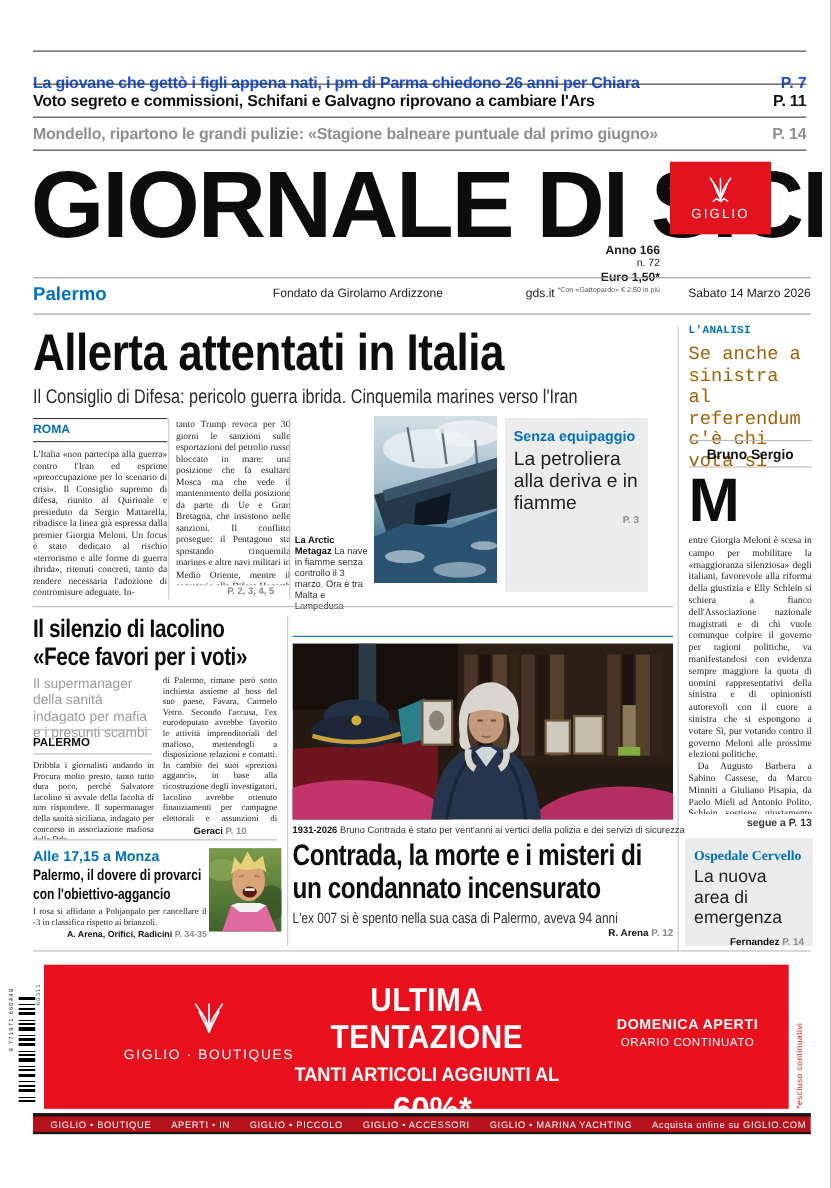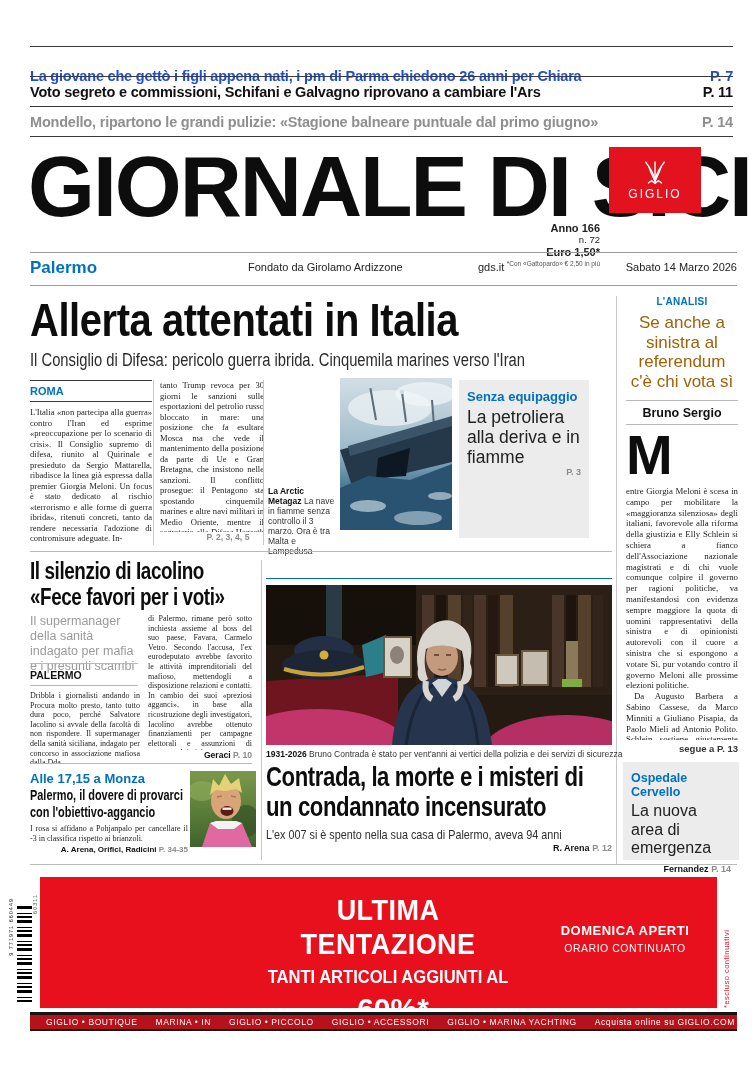"L'ANALISI" div.abs { font-family: none -> Liberation Mono, monospace; text-align: center -> left }
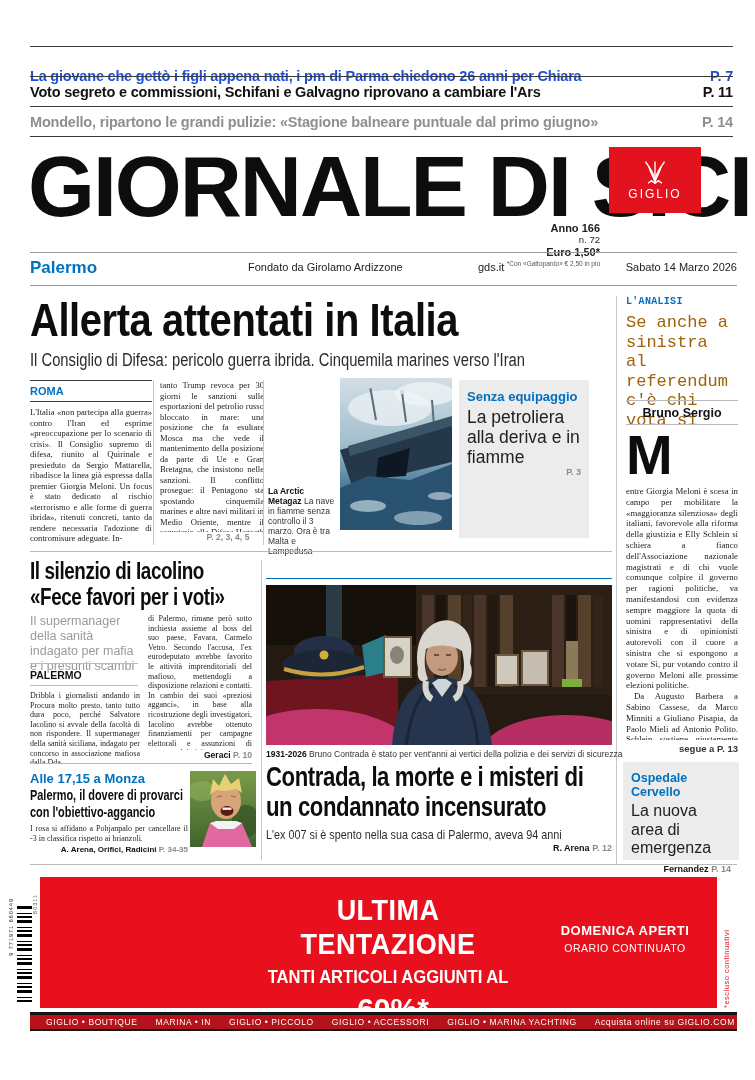"Geraci P. 10" div.abs { text-align: right -> center }
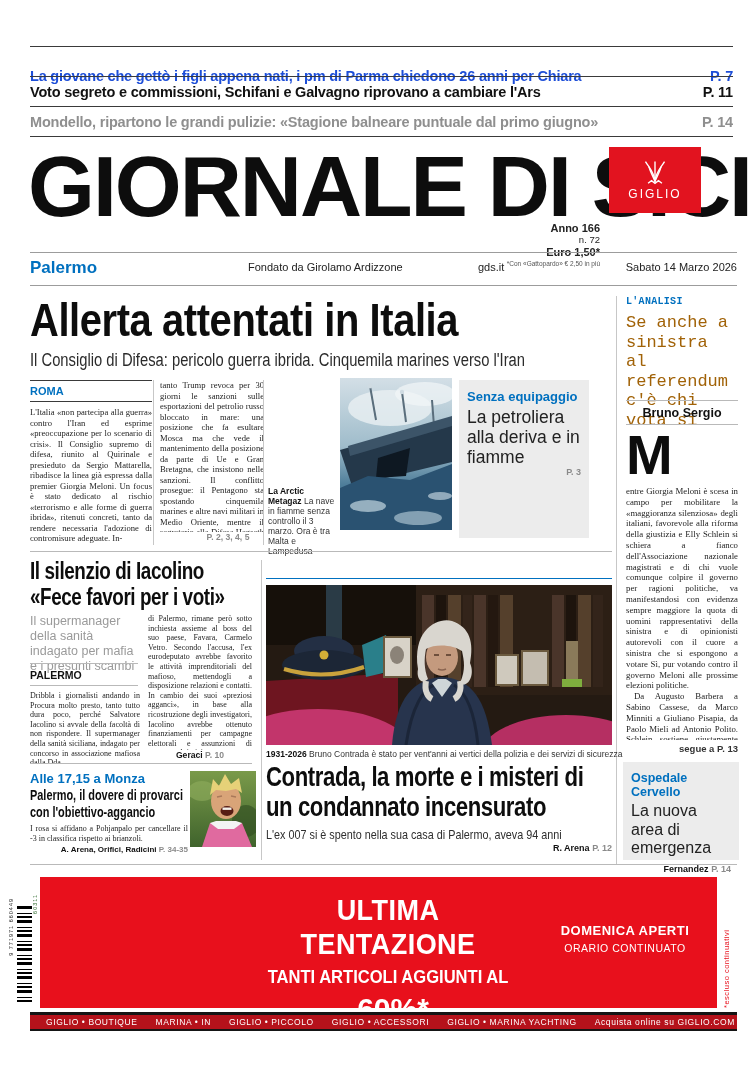"Ospedale Cervello" div.kick { font-family: none -> Liberation Serif, serif }
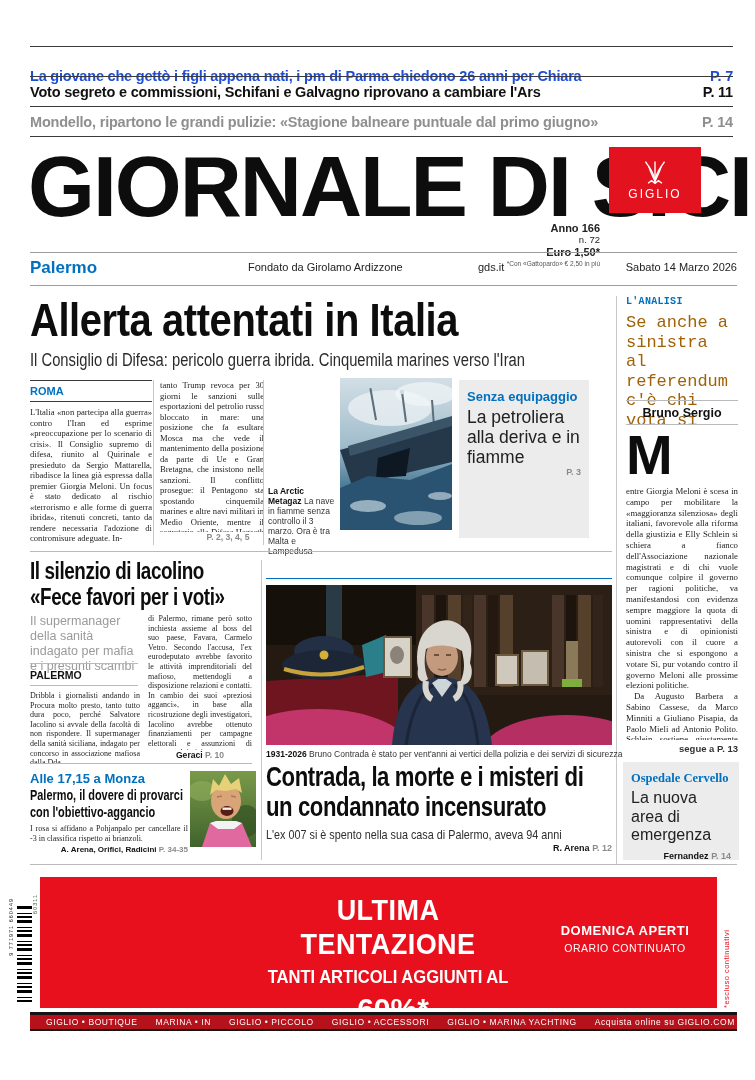"GIGLIO · BOUTIQUES" div { html: none -> <div> <svg> <g> <path></path> <path></path> <path></path> <path></path> <path></path> </g> </svg> <div>GIGLIO · BOUTIQUES</div> </div> }
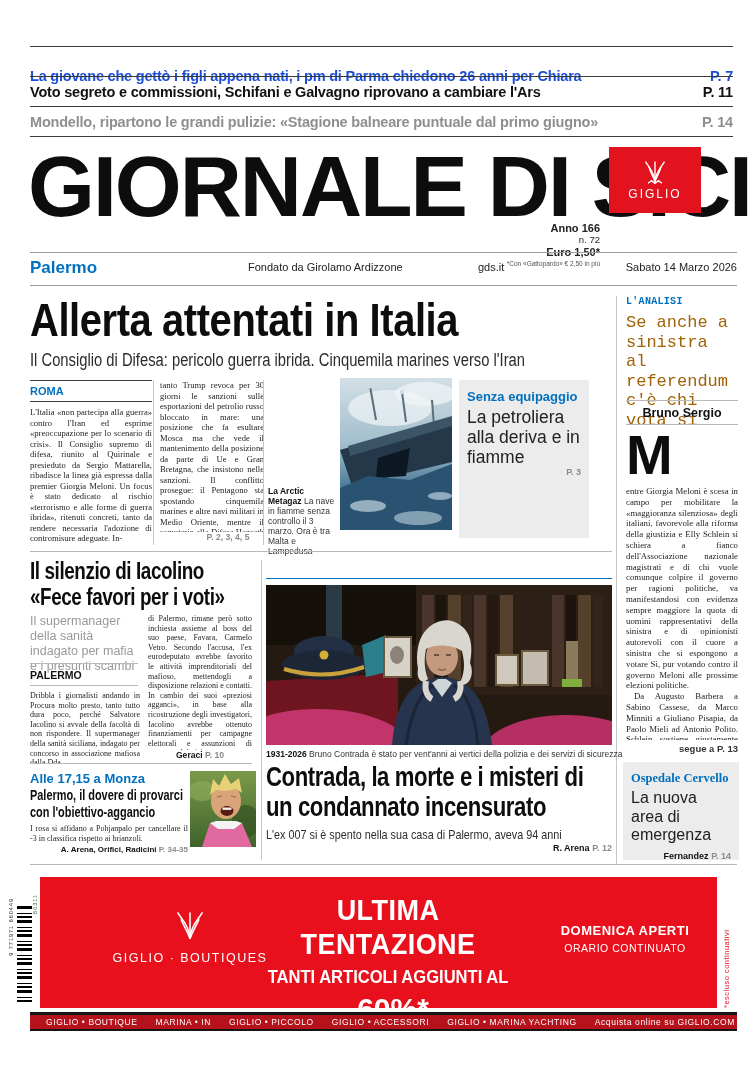"MARINA • IN" span { text: MARINA -> APERTI }
